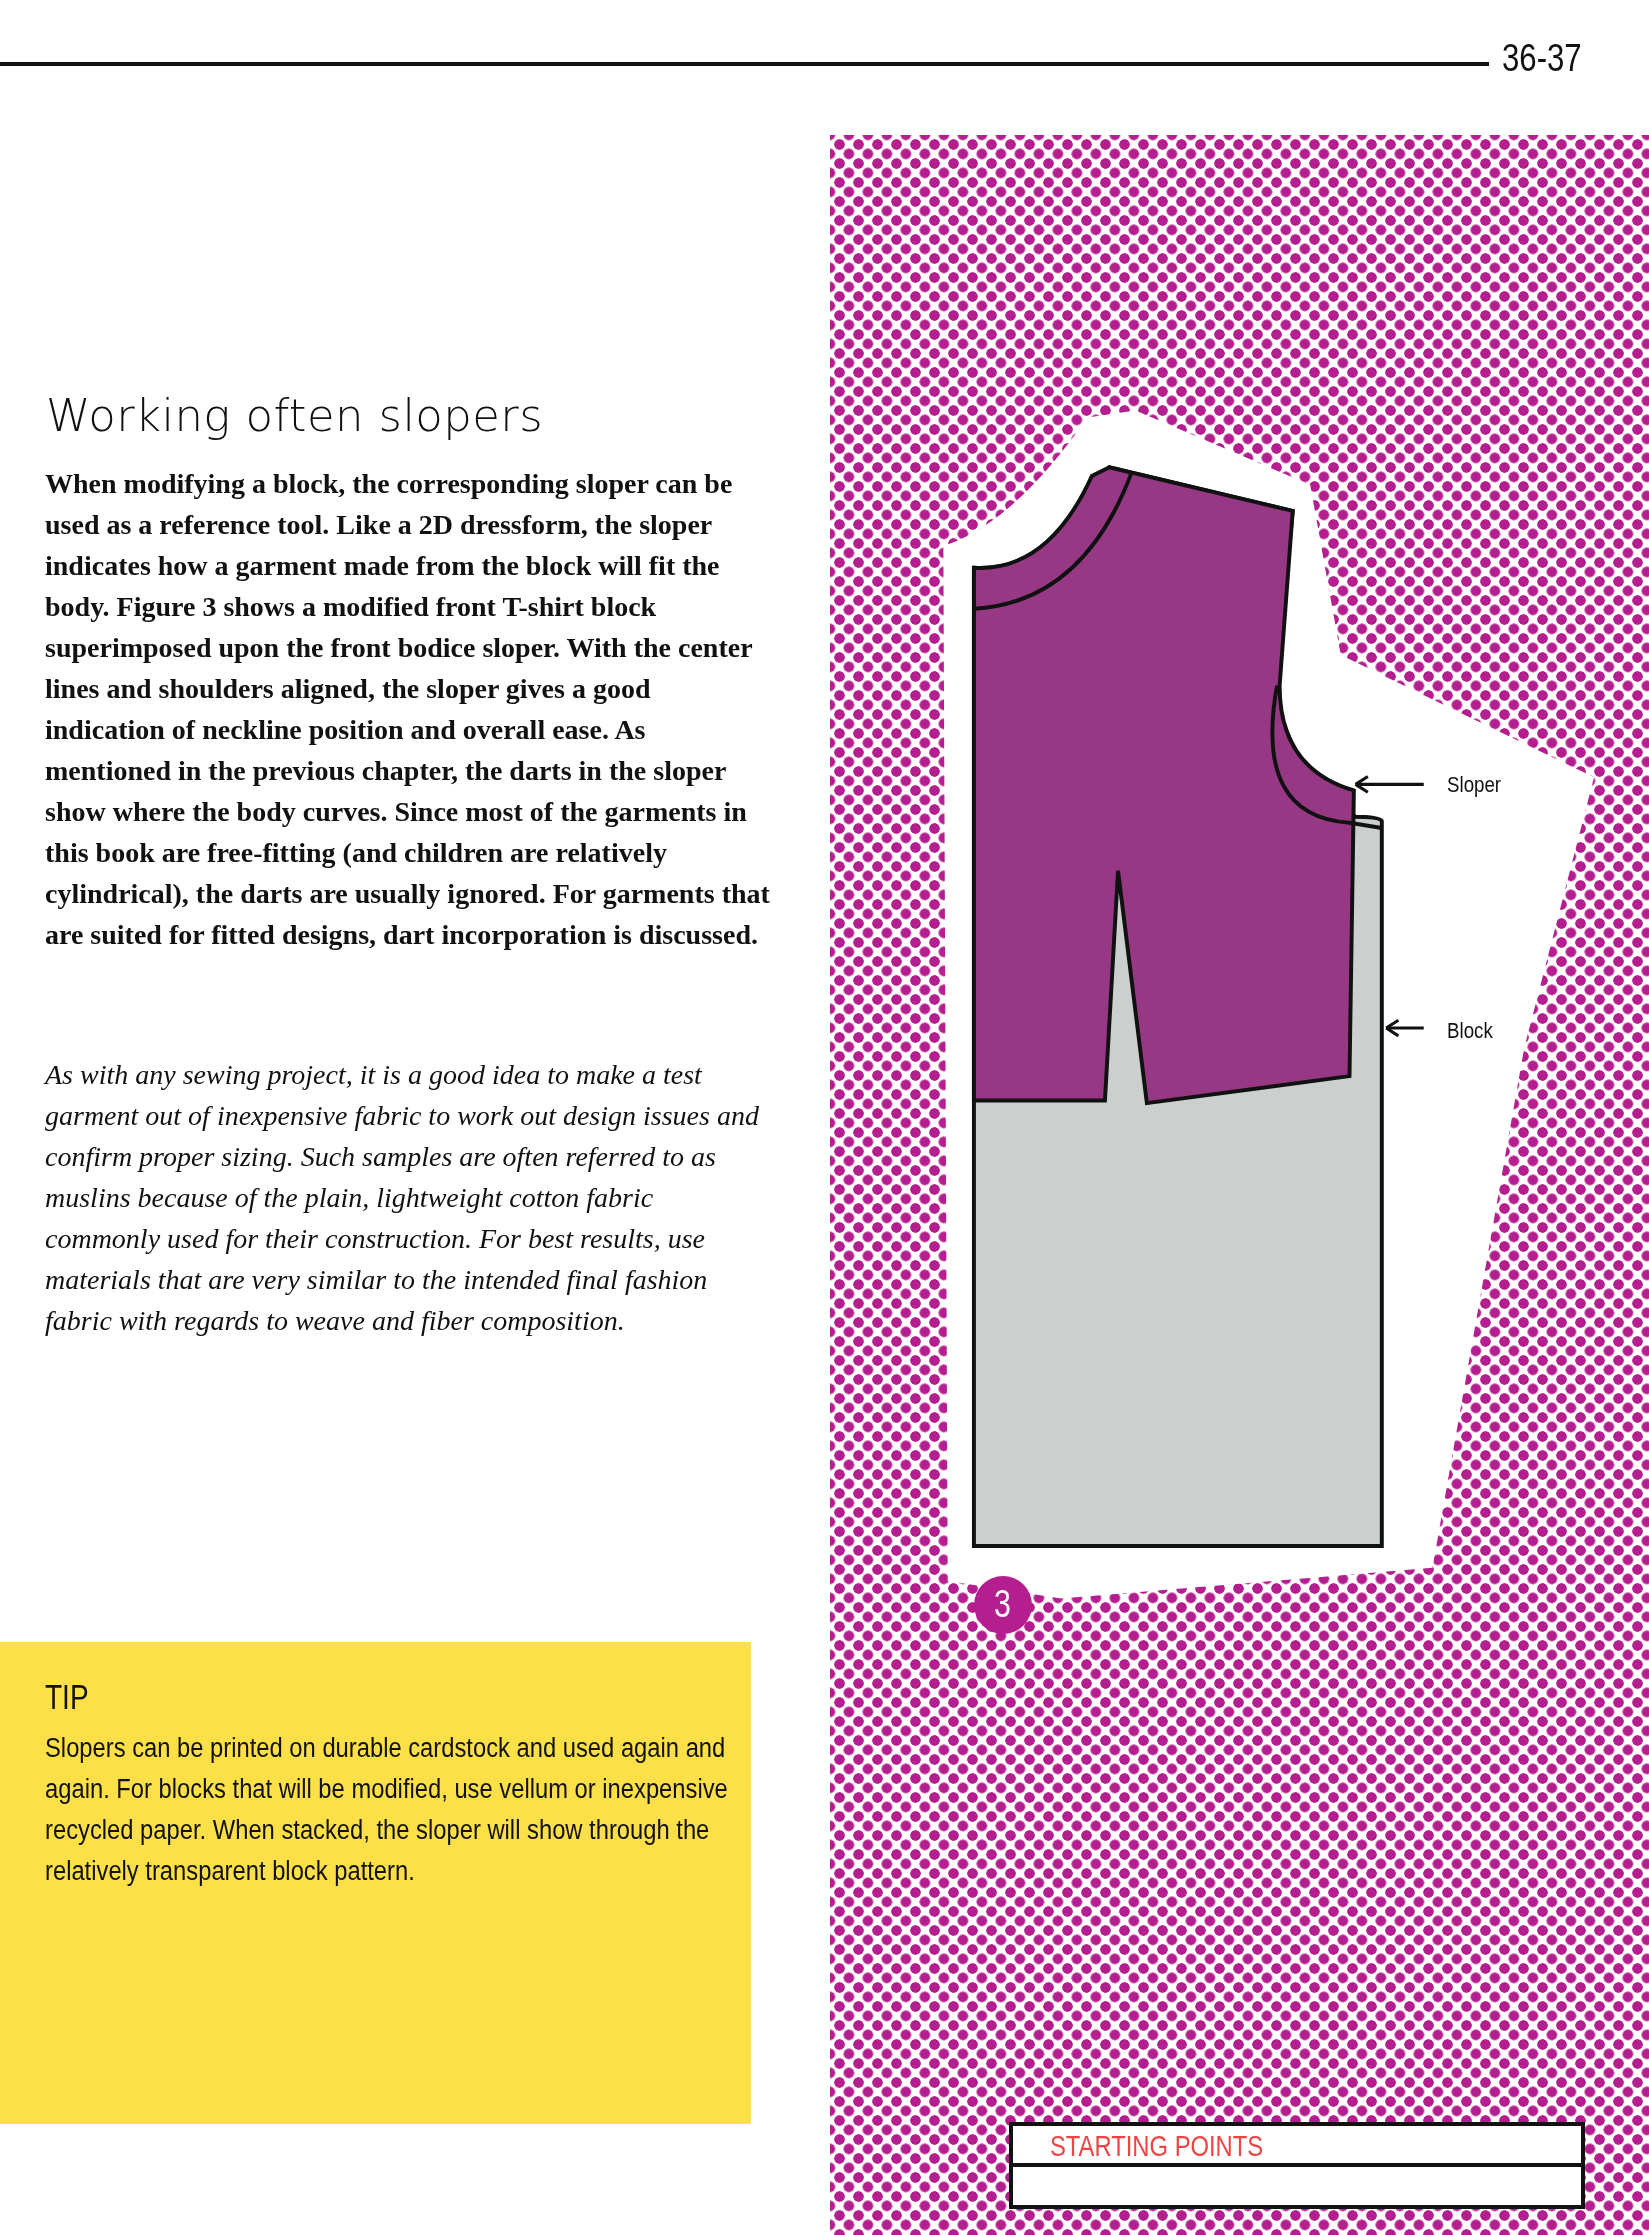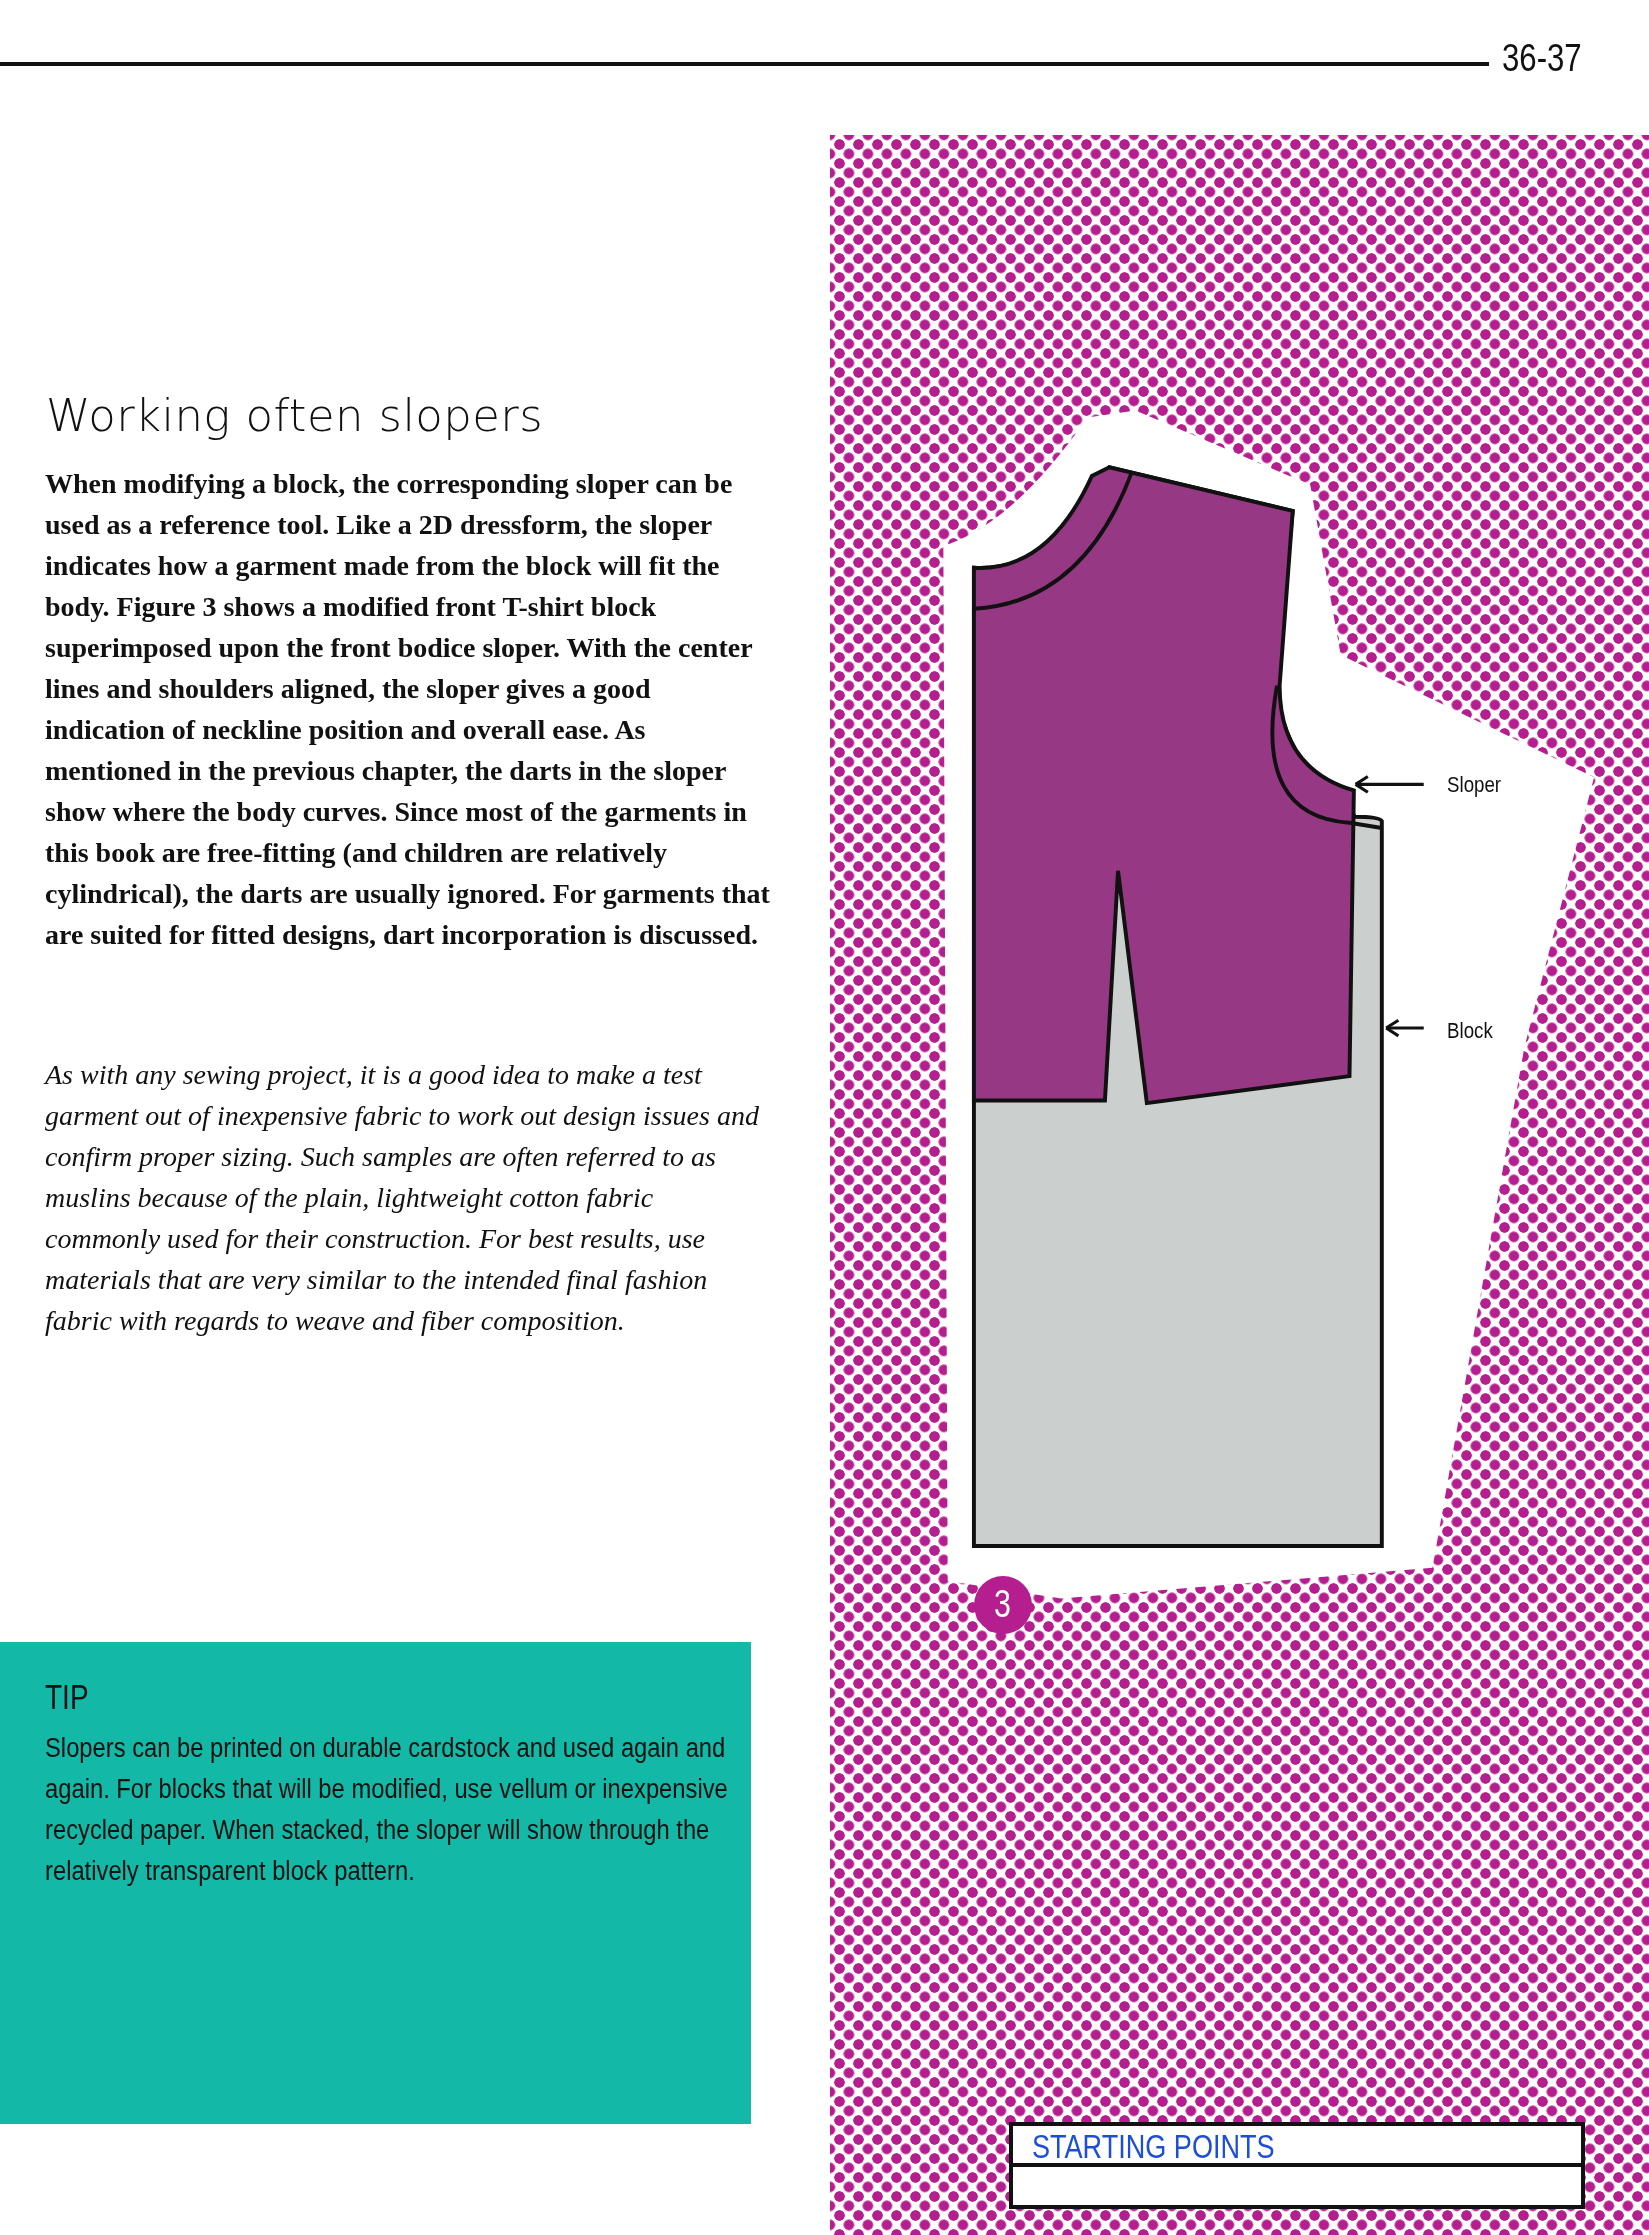"TIP" .tip-box { background: #14b8a6 -> #fde047 }
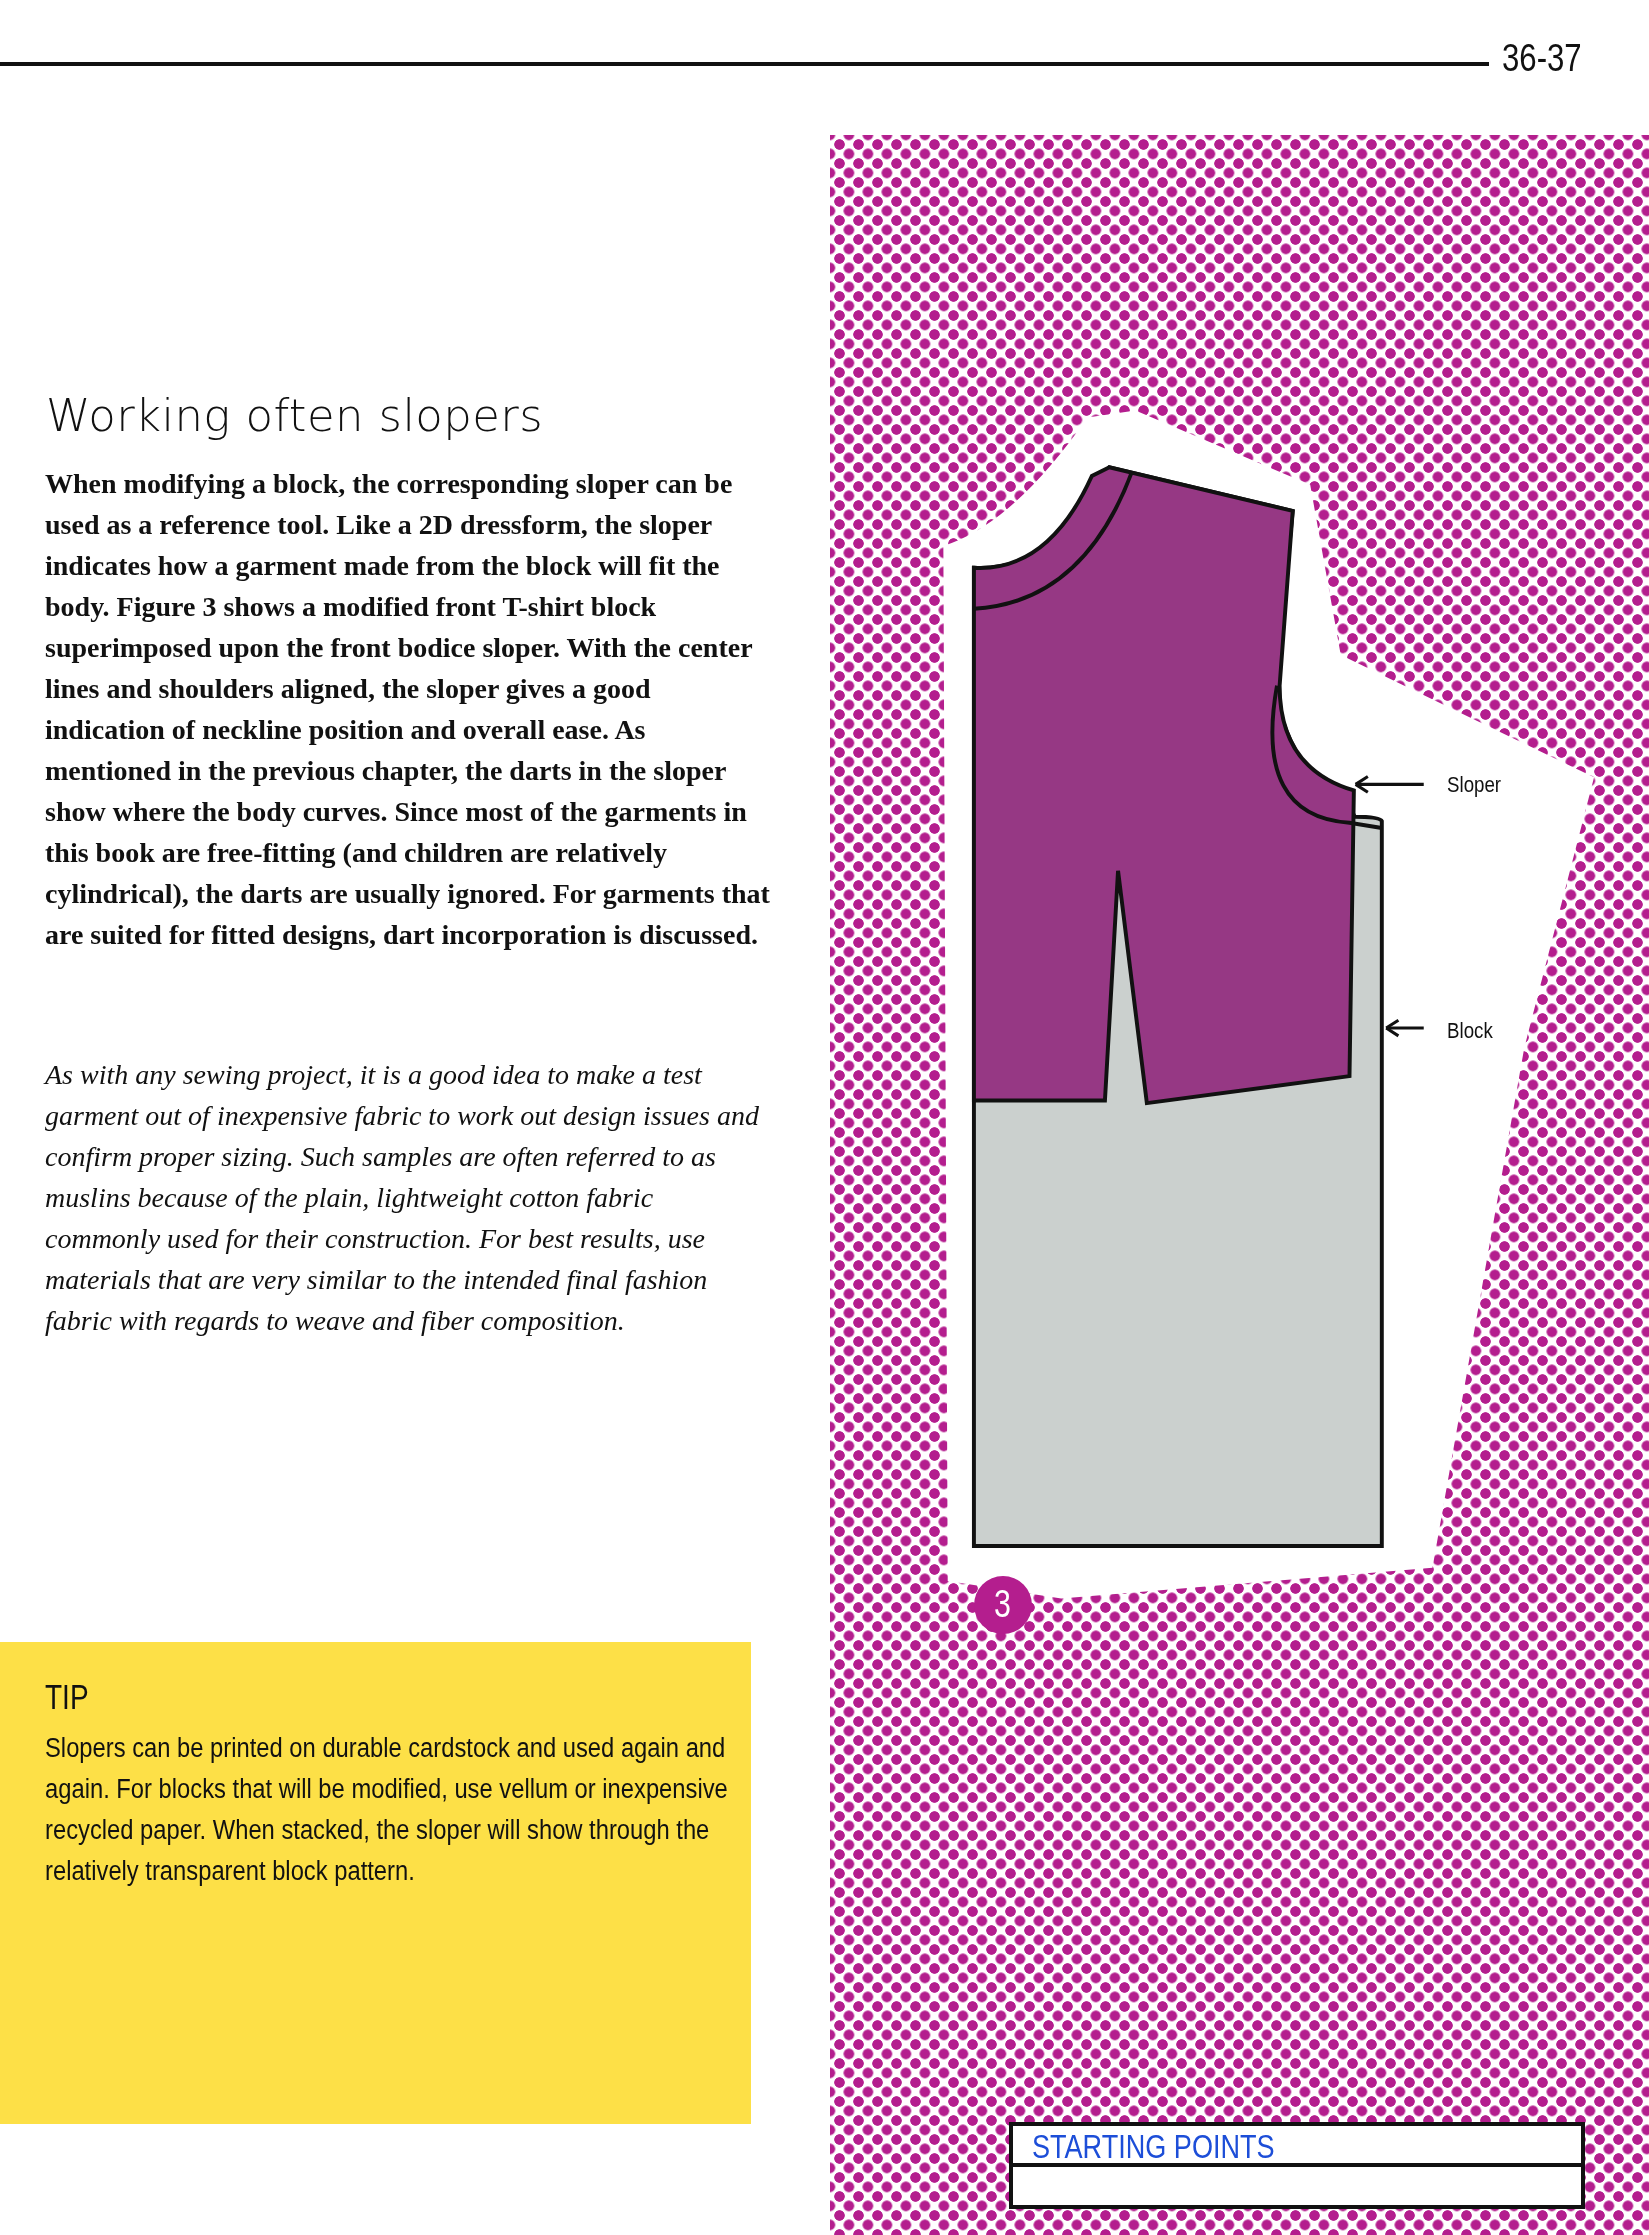"STARTING POINTS" .nav-row { color: #1d4ed8 -> #ef4444; font-size: 33px -> 29px; padding-left: 19px -> 37px }
